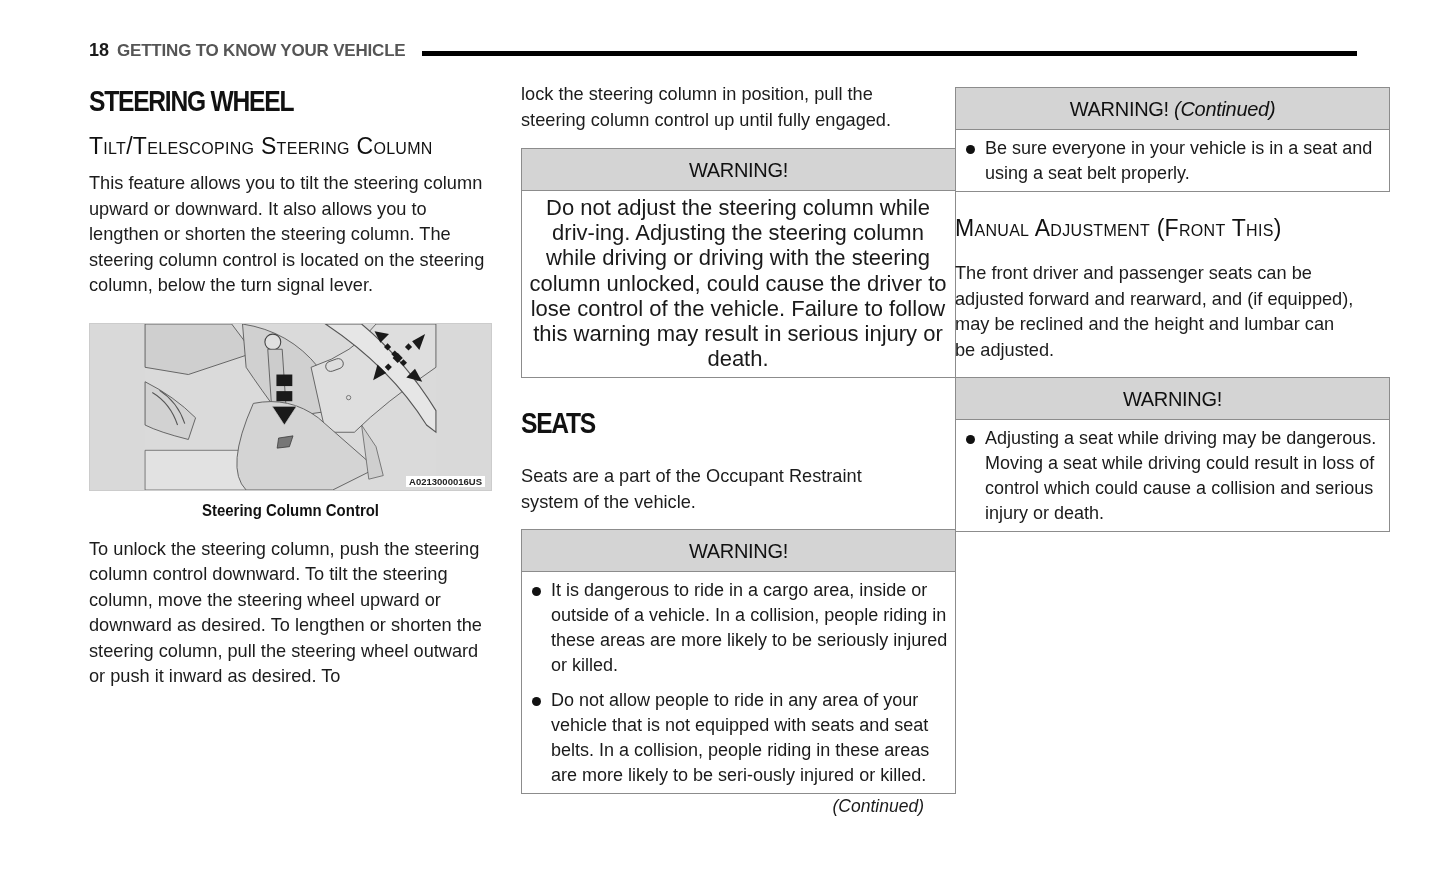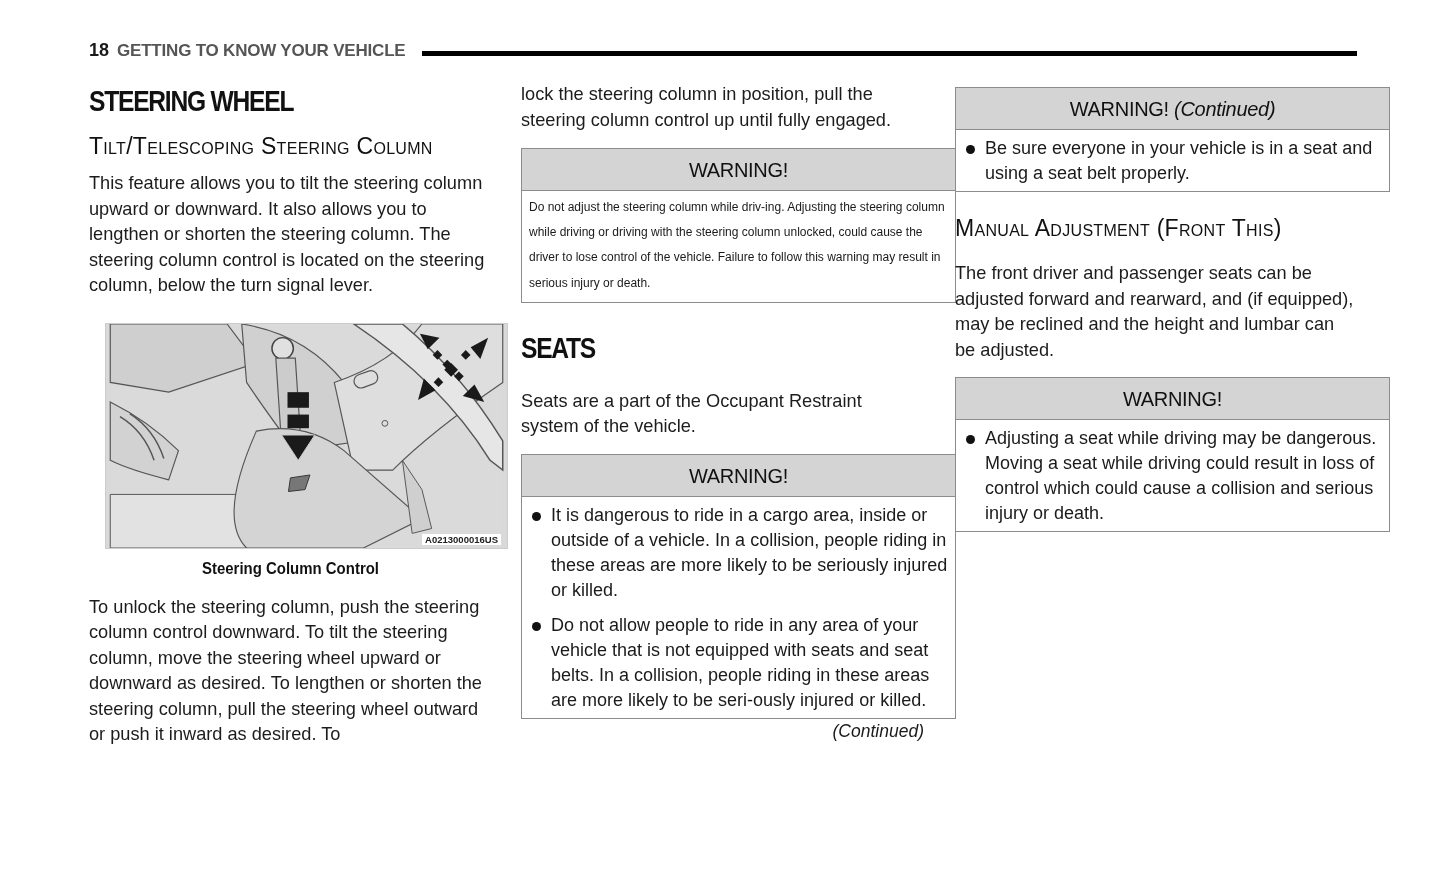"Do not adjust the steering" .warn-body { font-size: 12px -> 22px; text-align: none -> center }
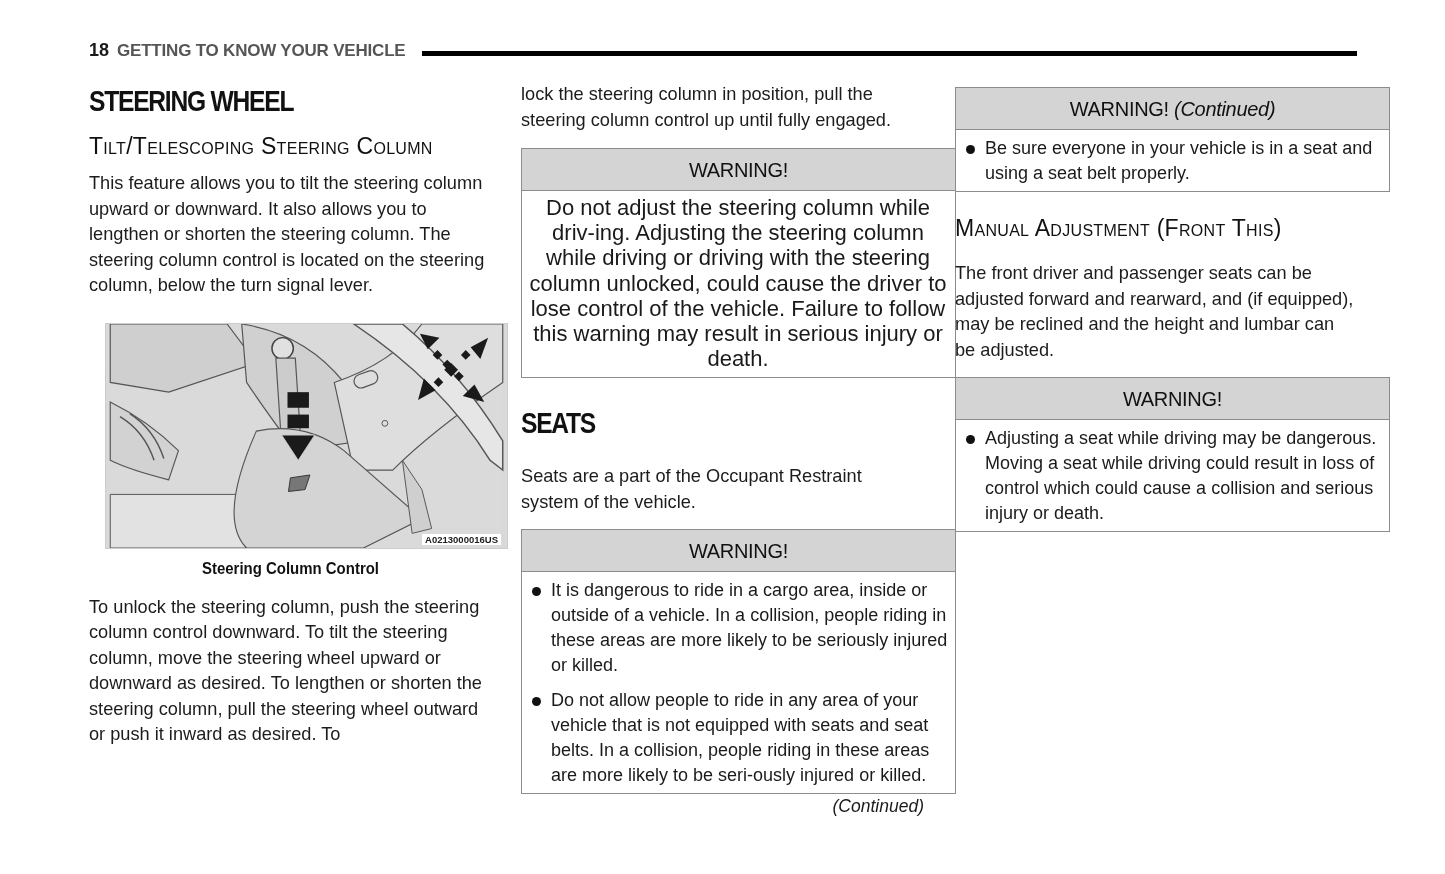"A0213000016US" .figure { height: 226px -> 168px; margin-left: 16px -> none }
